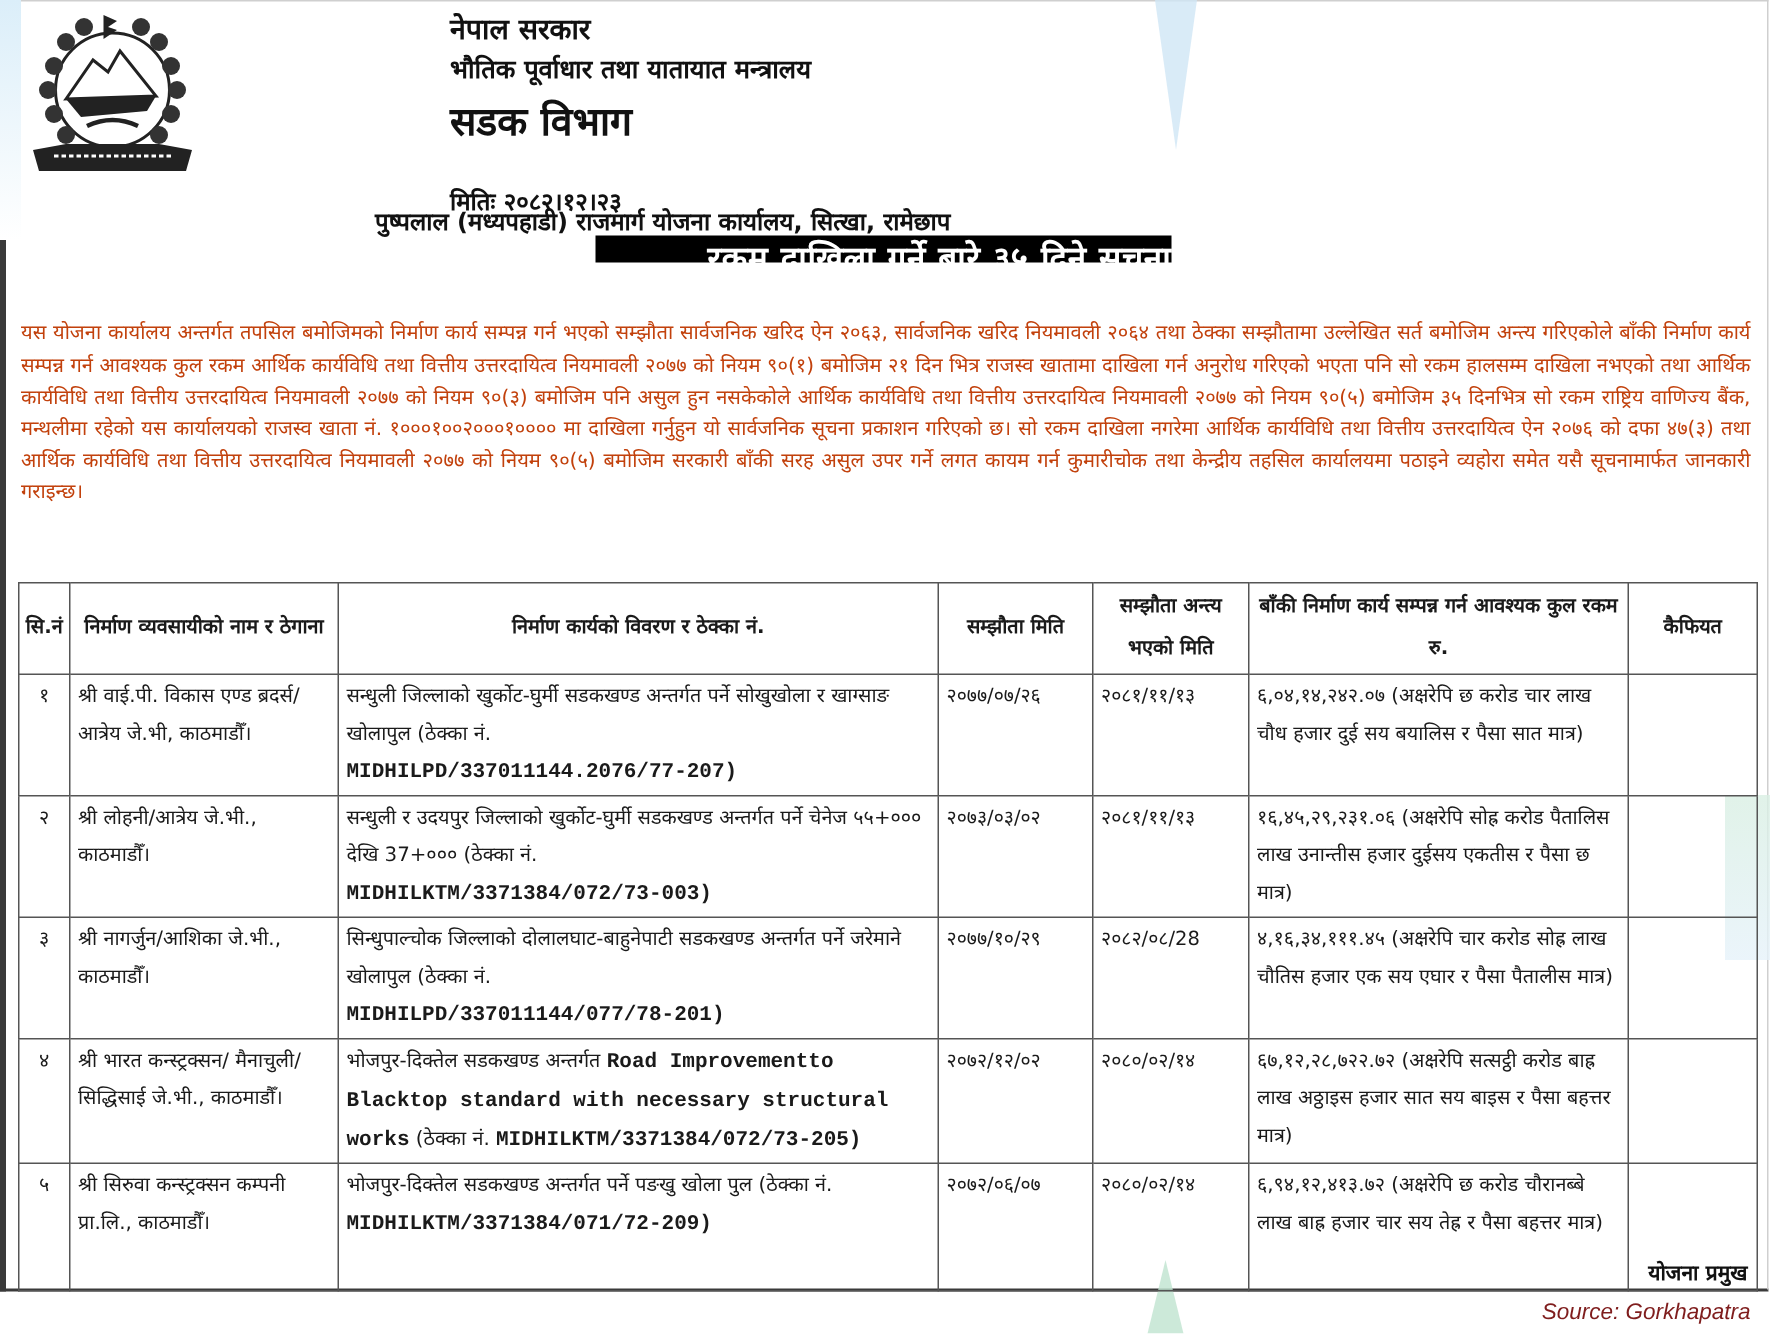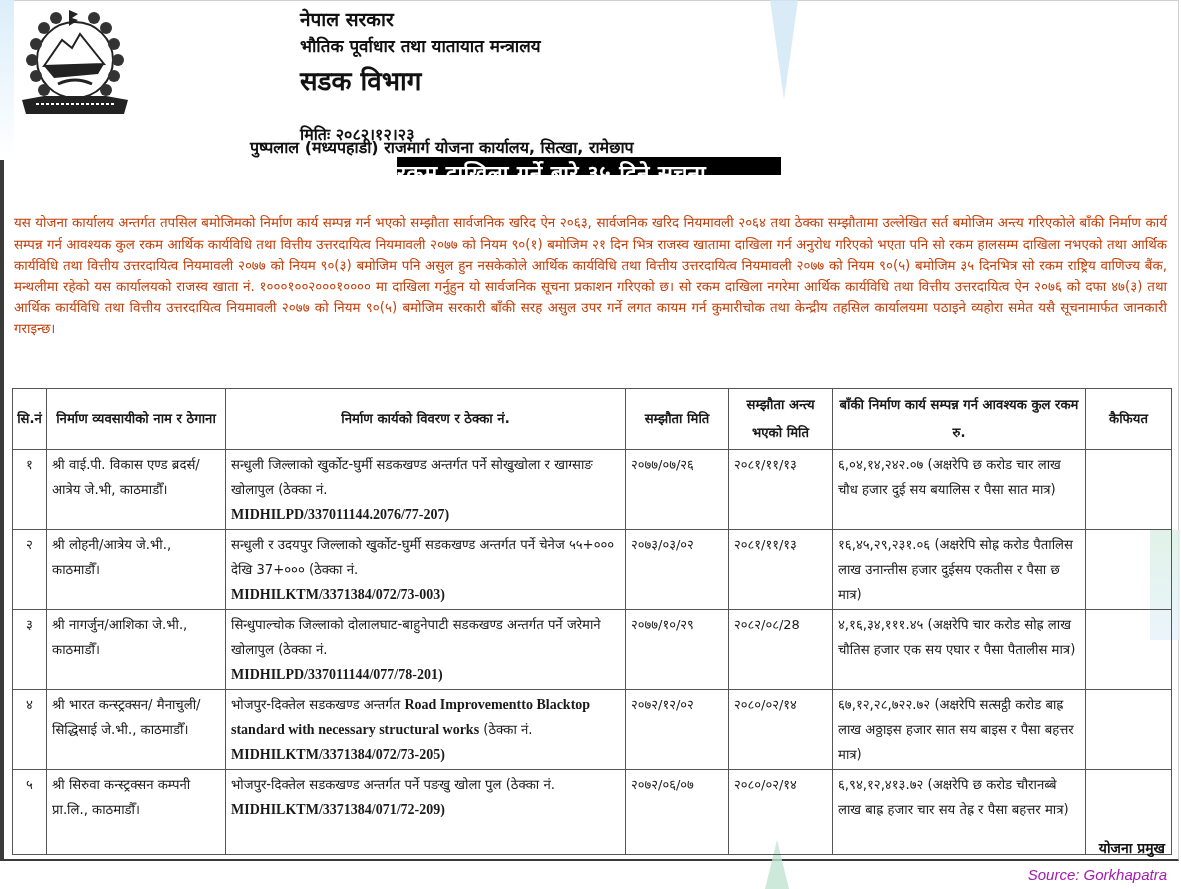"रकम दाखिला गर्ने बारे ३५" .banner { text-align: left -> right }
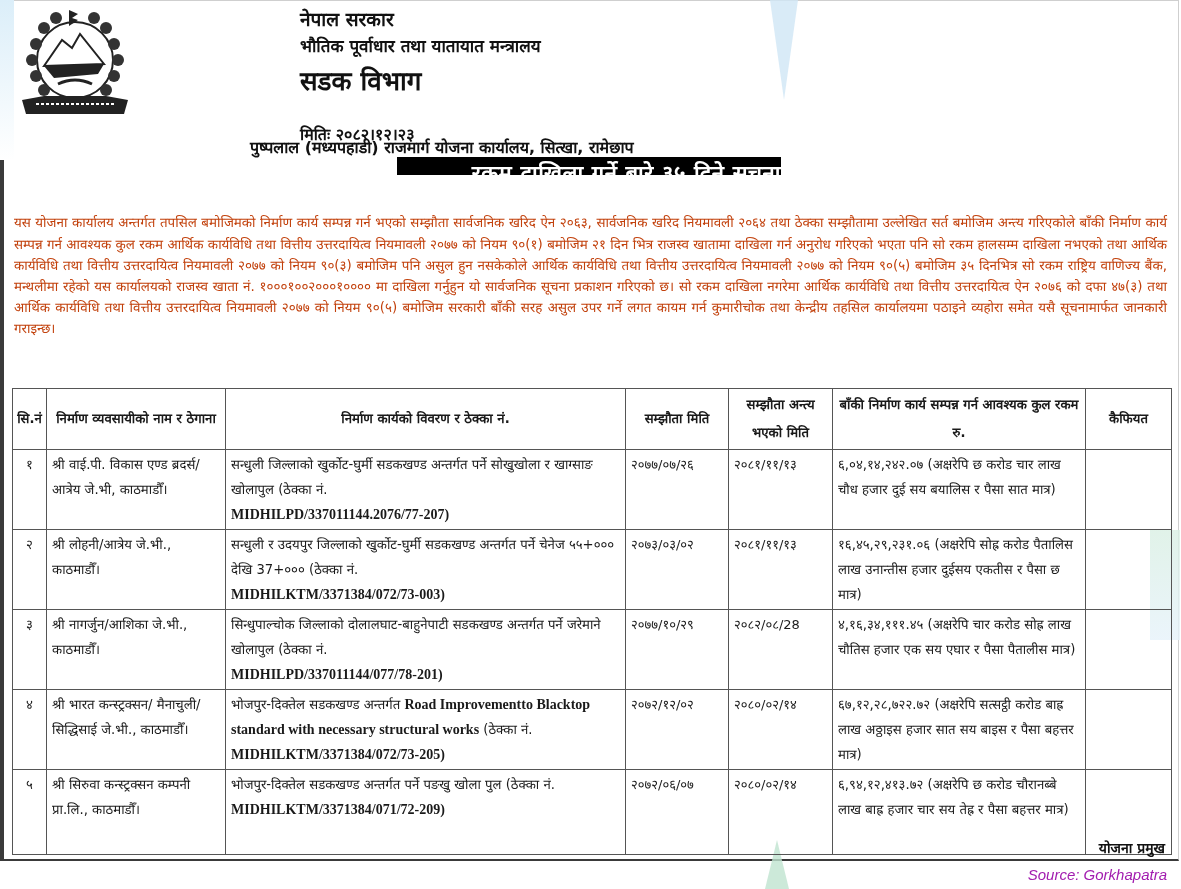"MIDHILPD/337011144.2076/77-207)" .c-code { font-family: Liberation Serif, serif -> Liberation Mono, monospace }
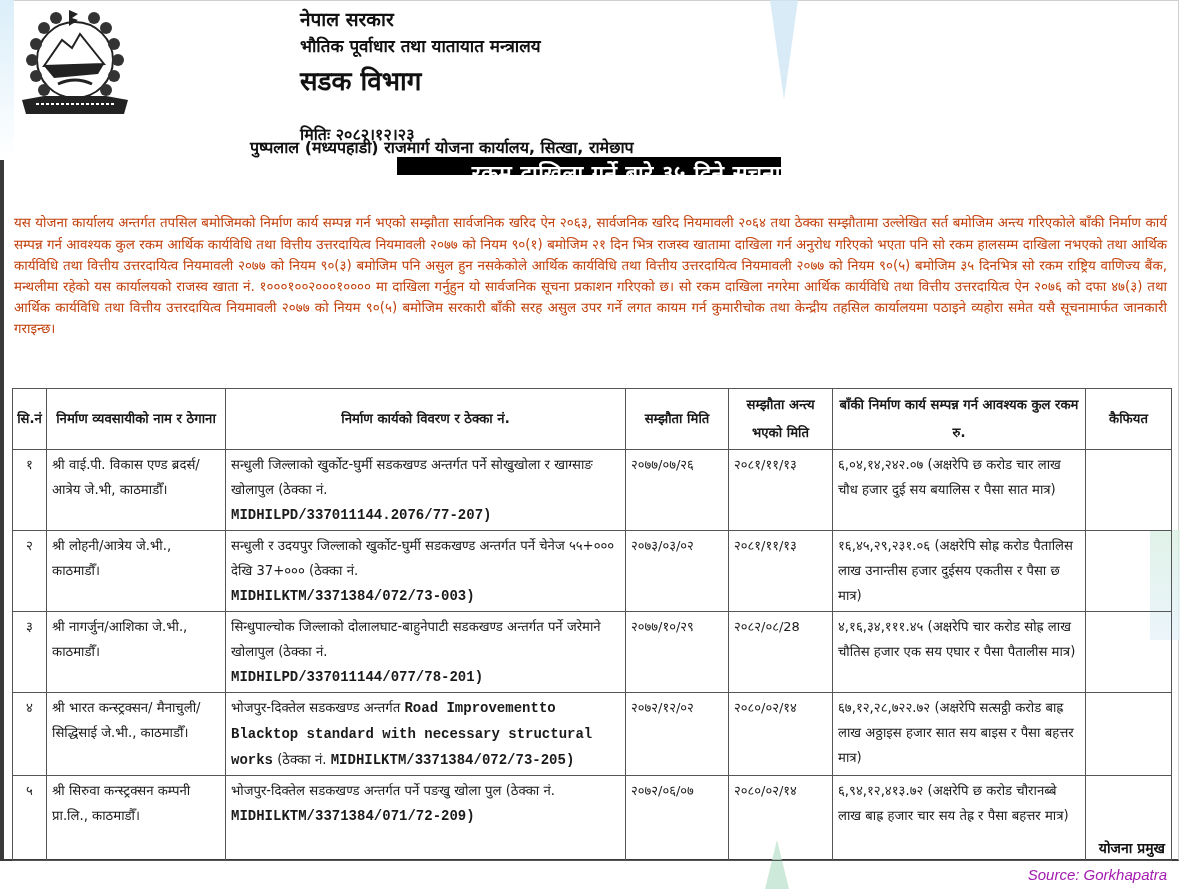"Source: Gorkhapatra" .source { color: #a21caf -> #7f1d1d }
